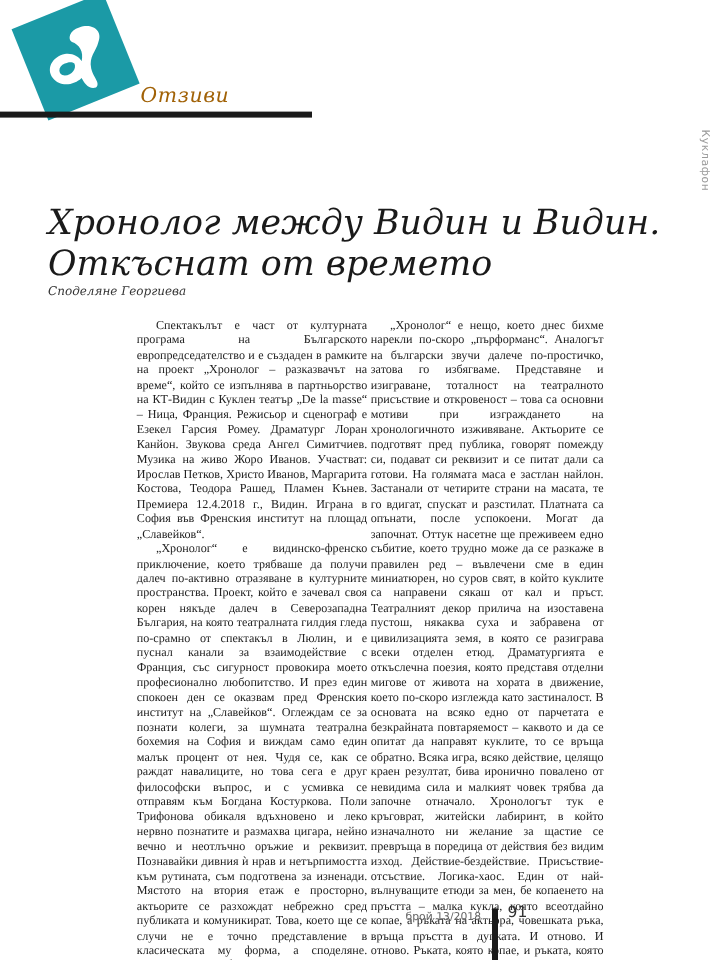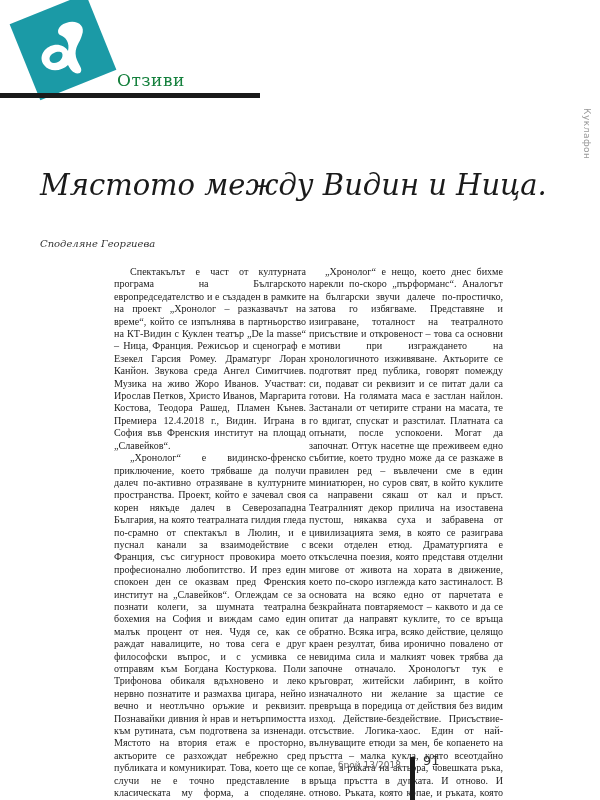"Отзиви" .section-label { color: #15803d -> #a16207; font-style: none -> italic }
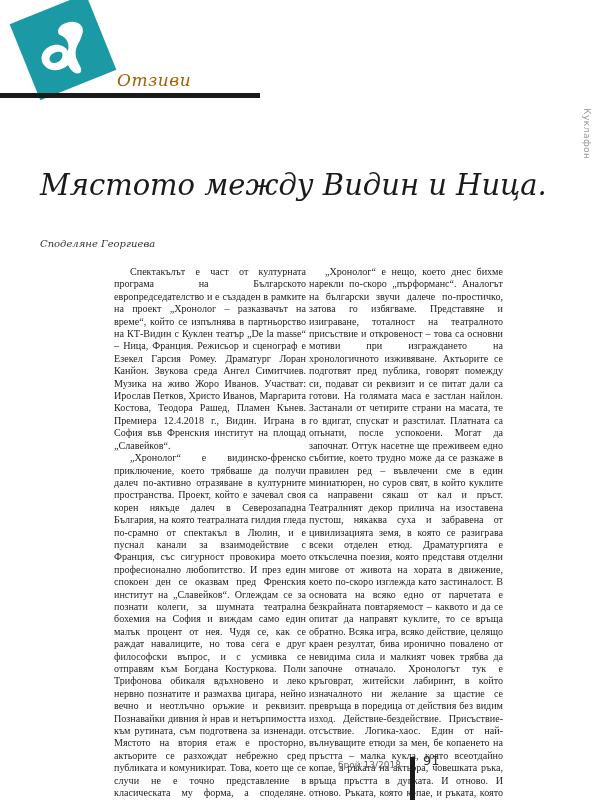"Мястото между Видин и Ница." span { text: Мястото между Видин и Ница -> Хронолог между Видин и Видин }
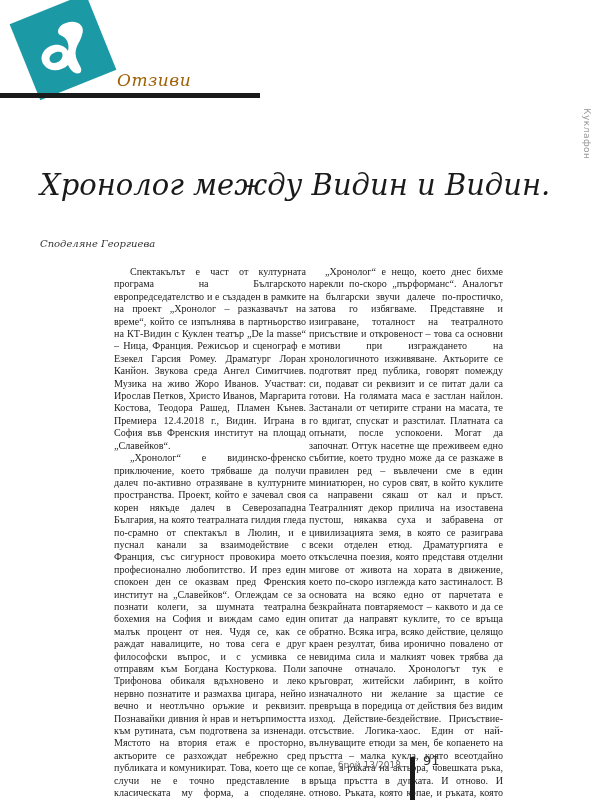"Откъснат от времето" span { html: none -> <span>Откъснат от времето</span> }
